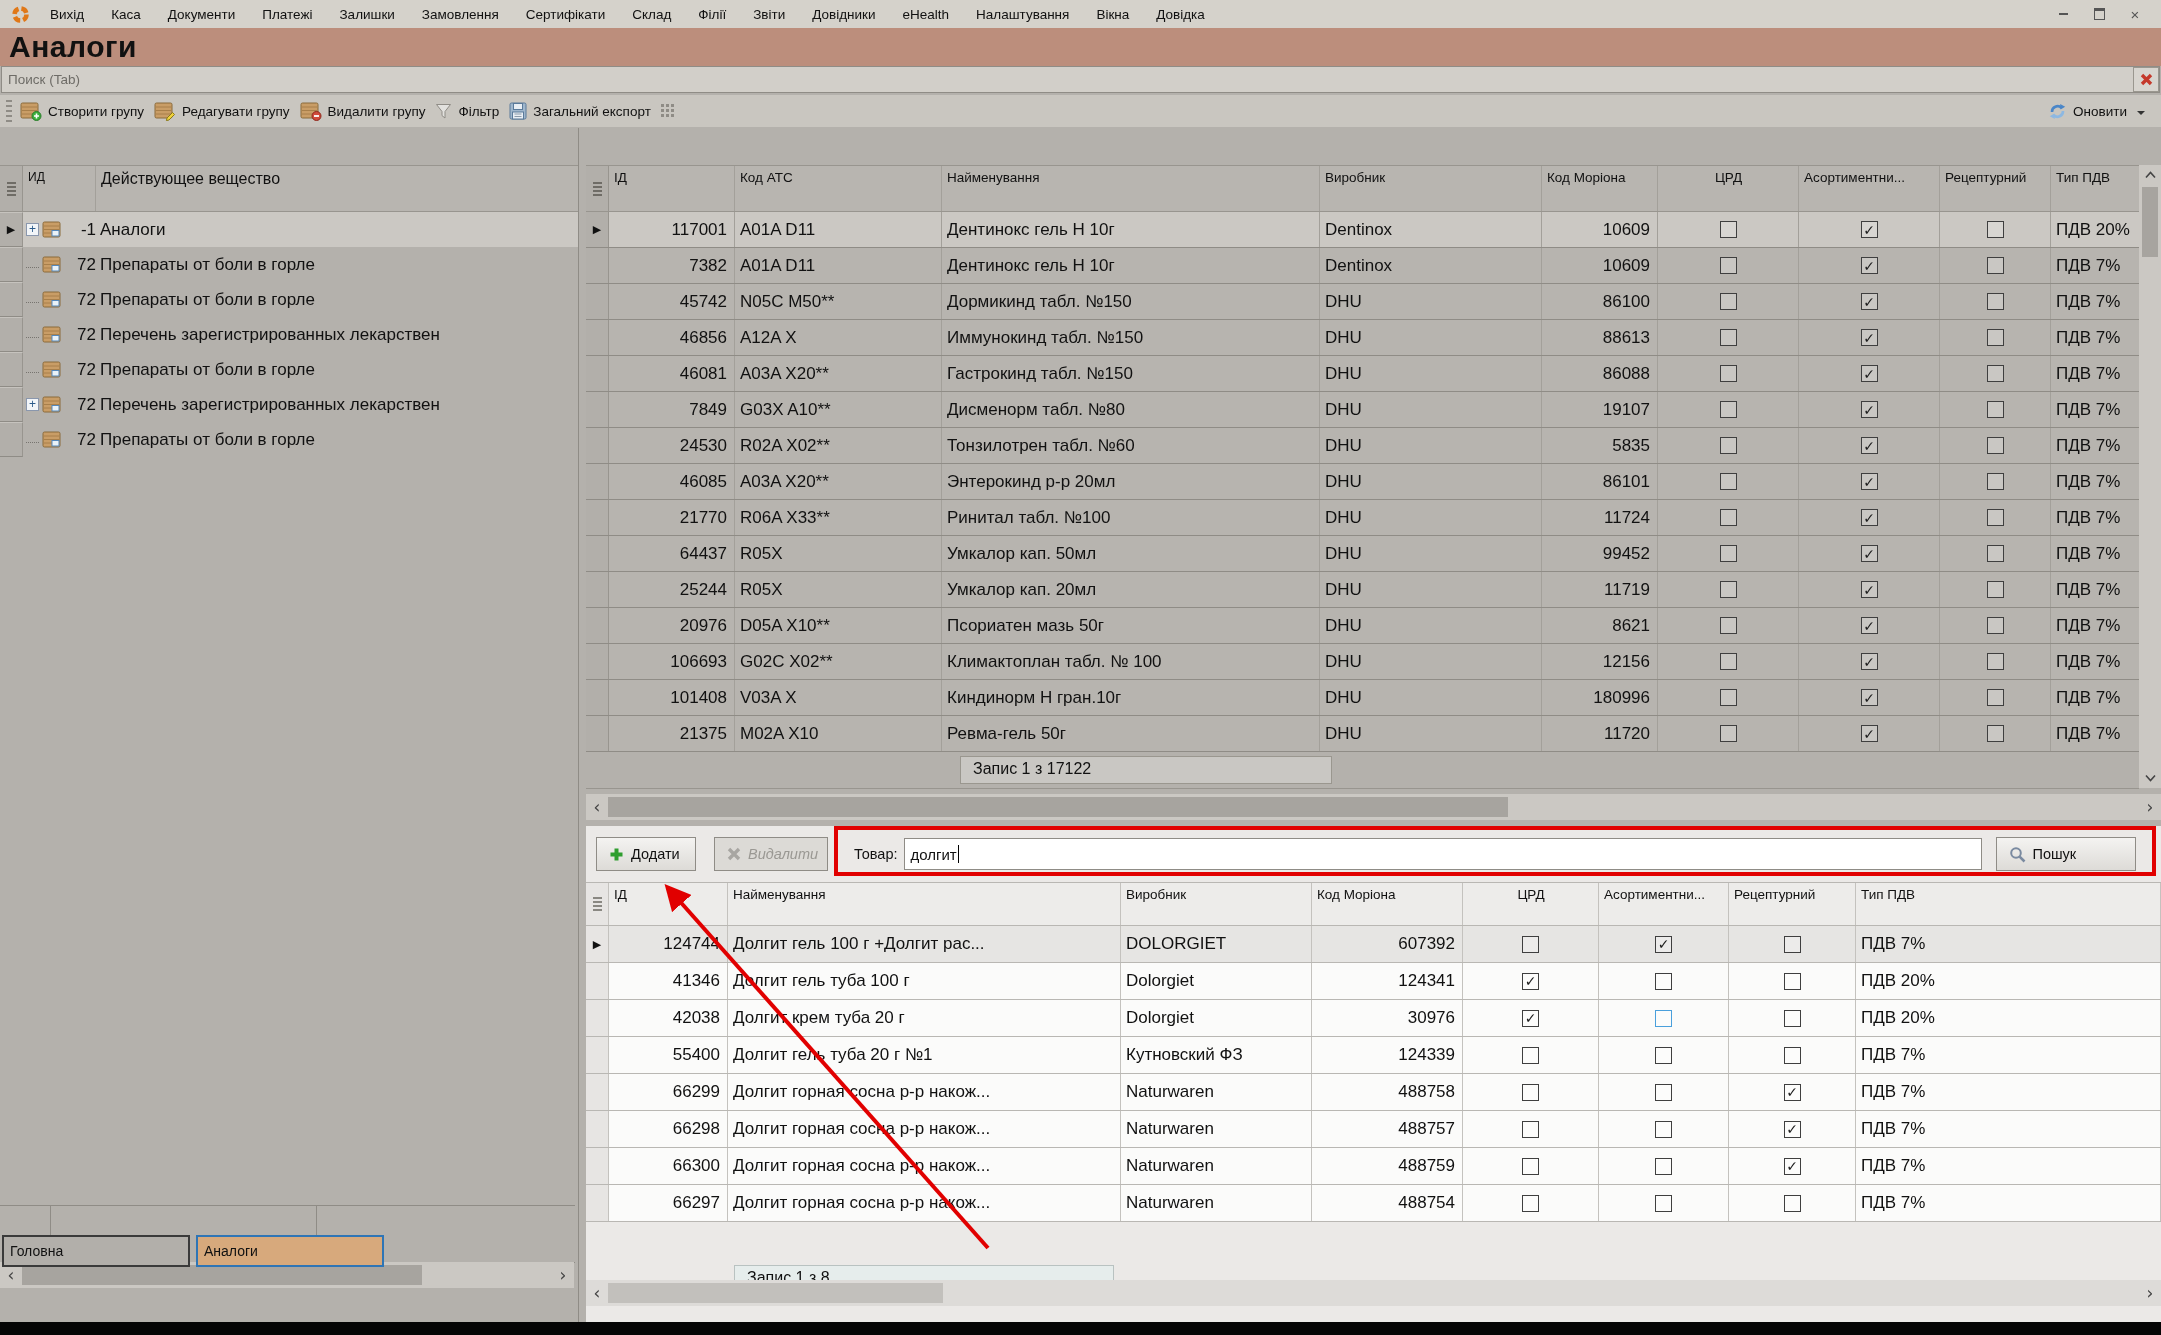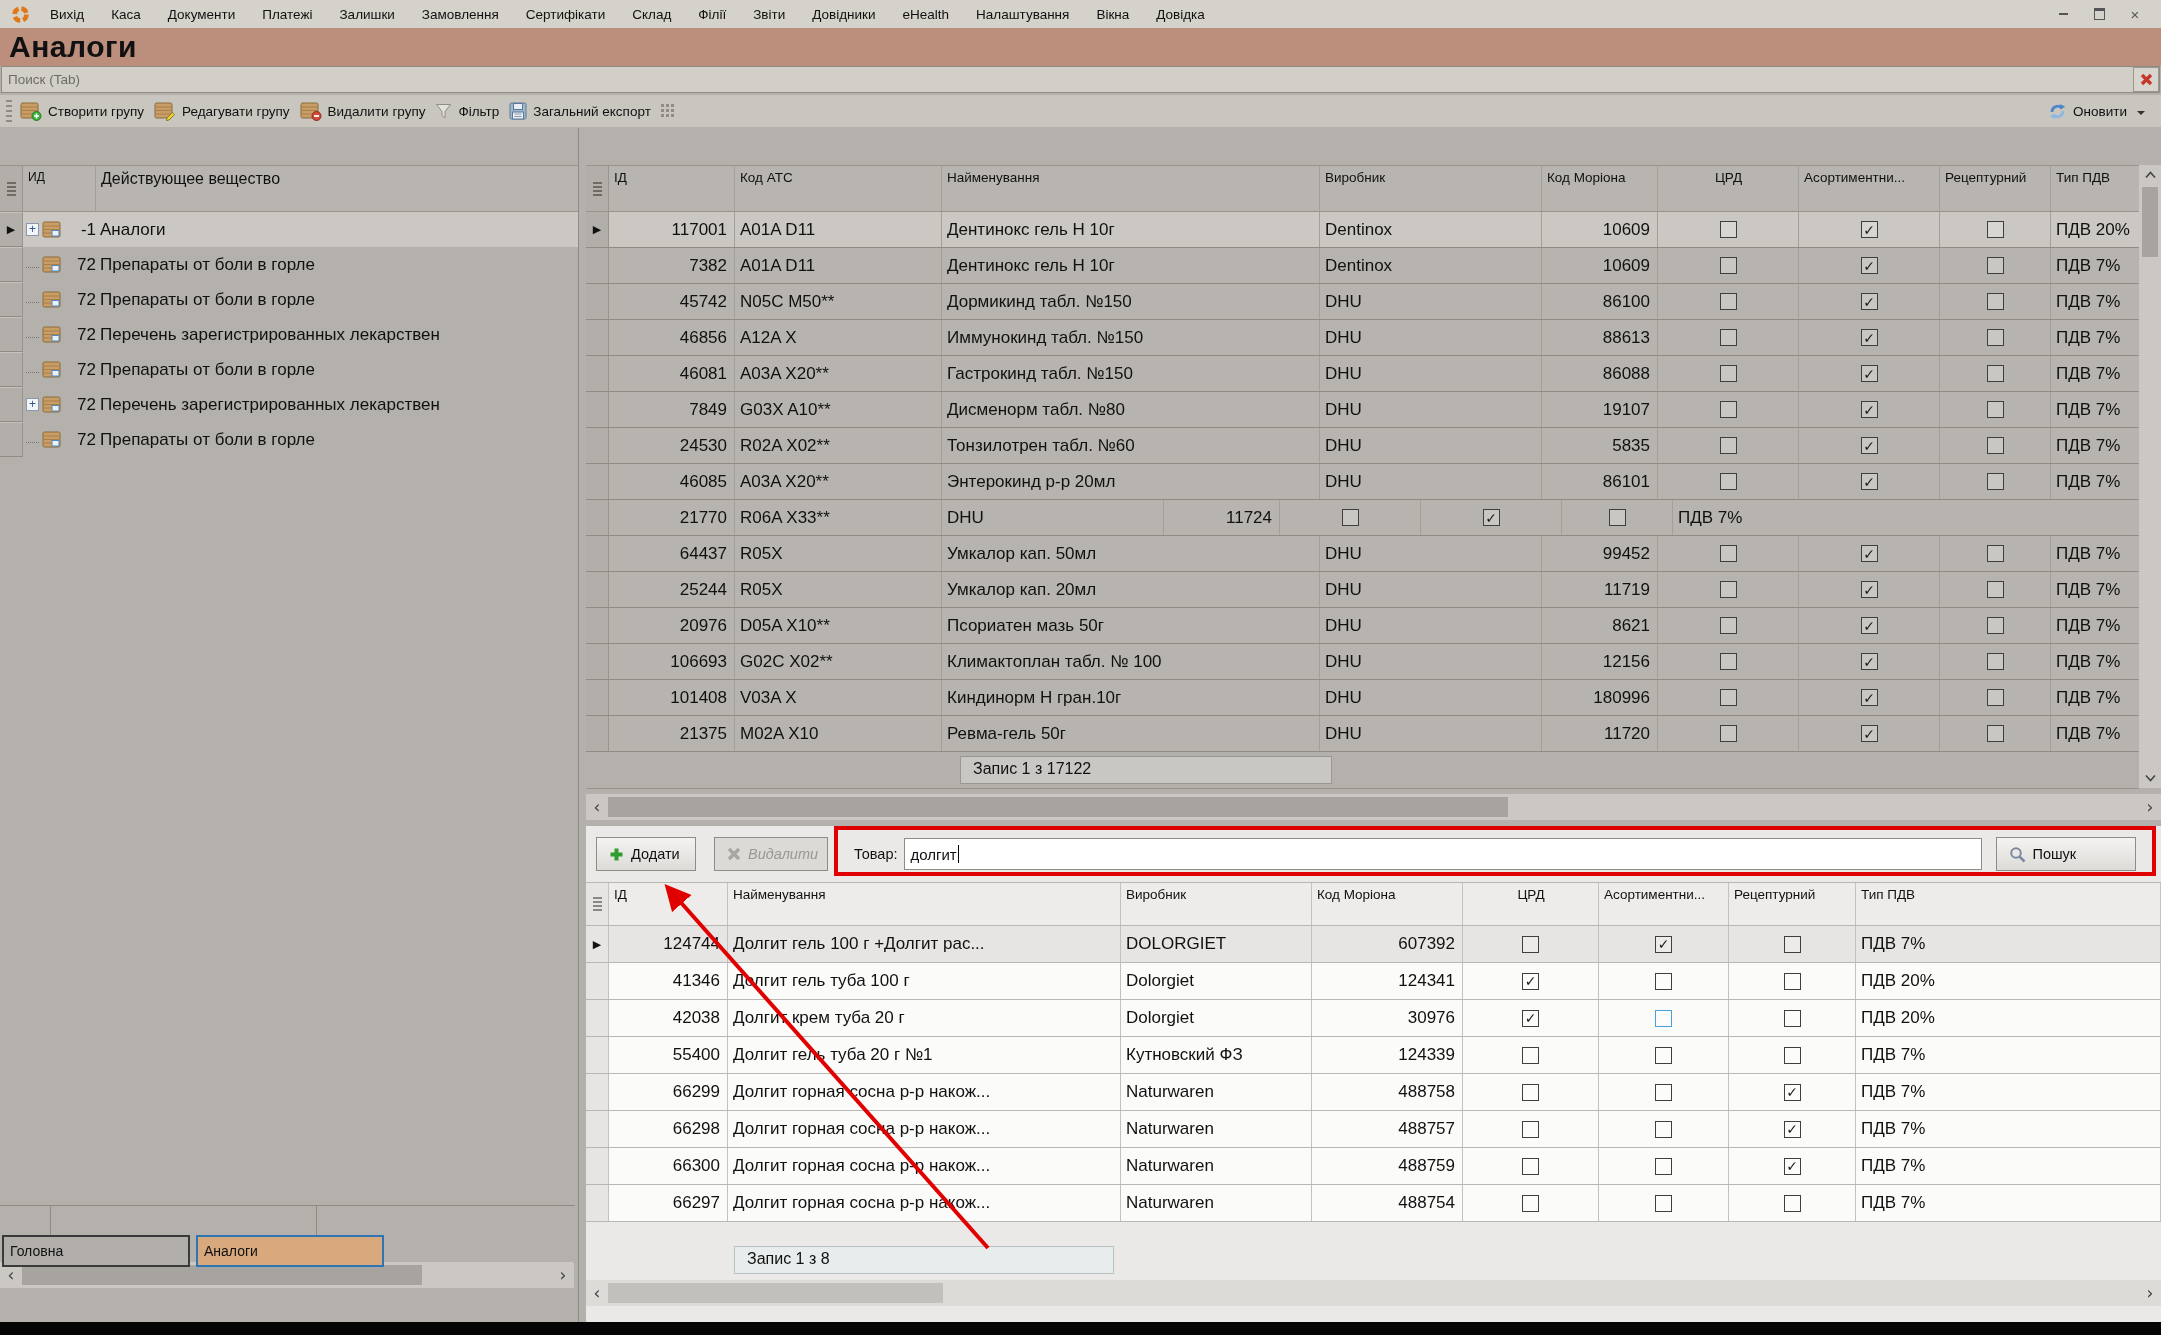"Ринитал табл. №100" span.tcell { html: none -> <span>Ринитал табл. №100</span> }
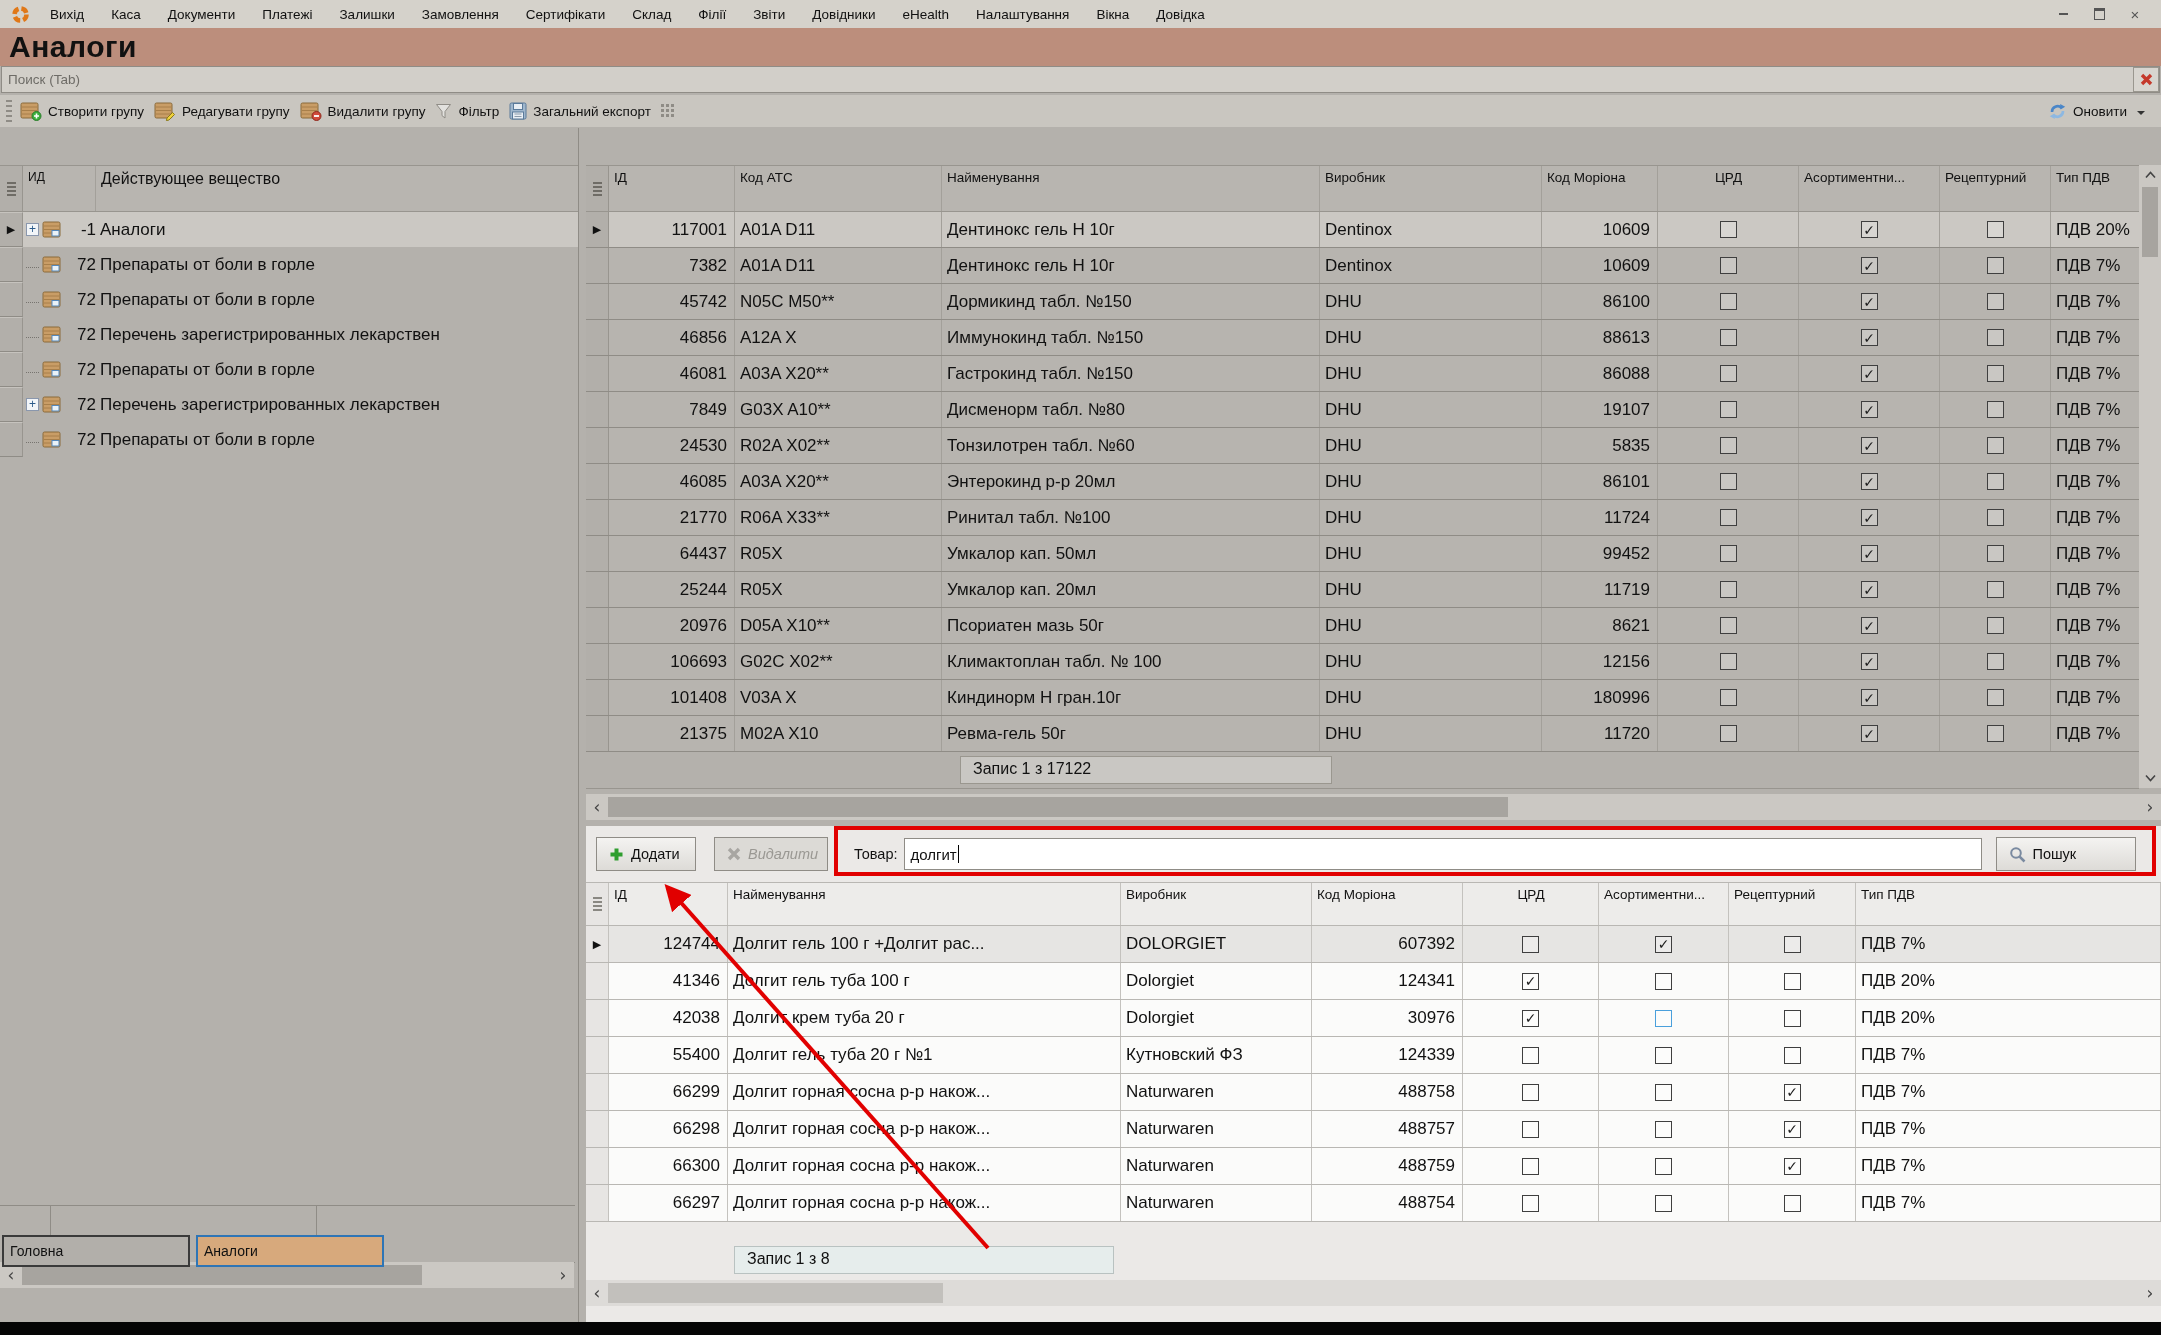"Запис 1 з 8" .bp-status { top: 416px -> 435px }
